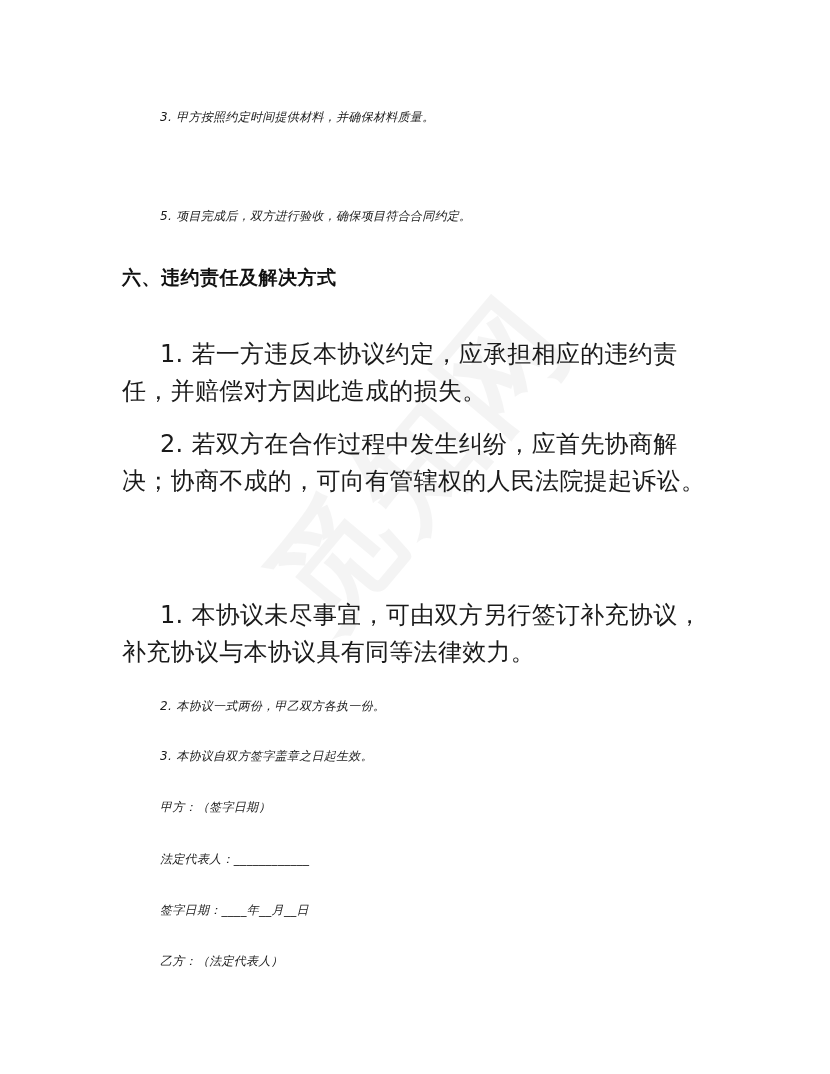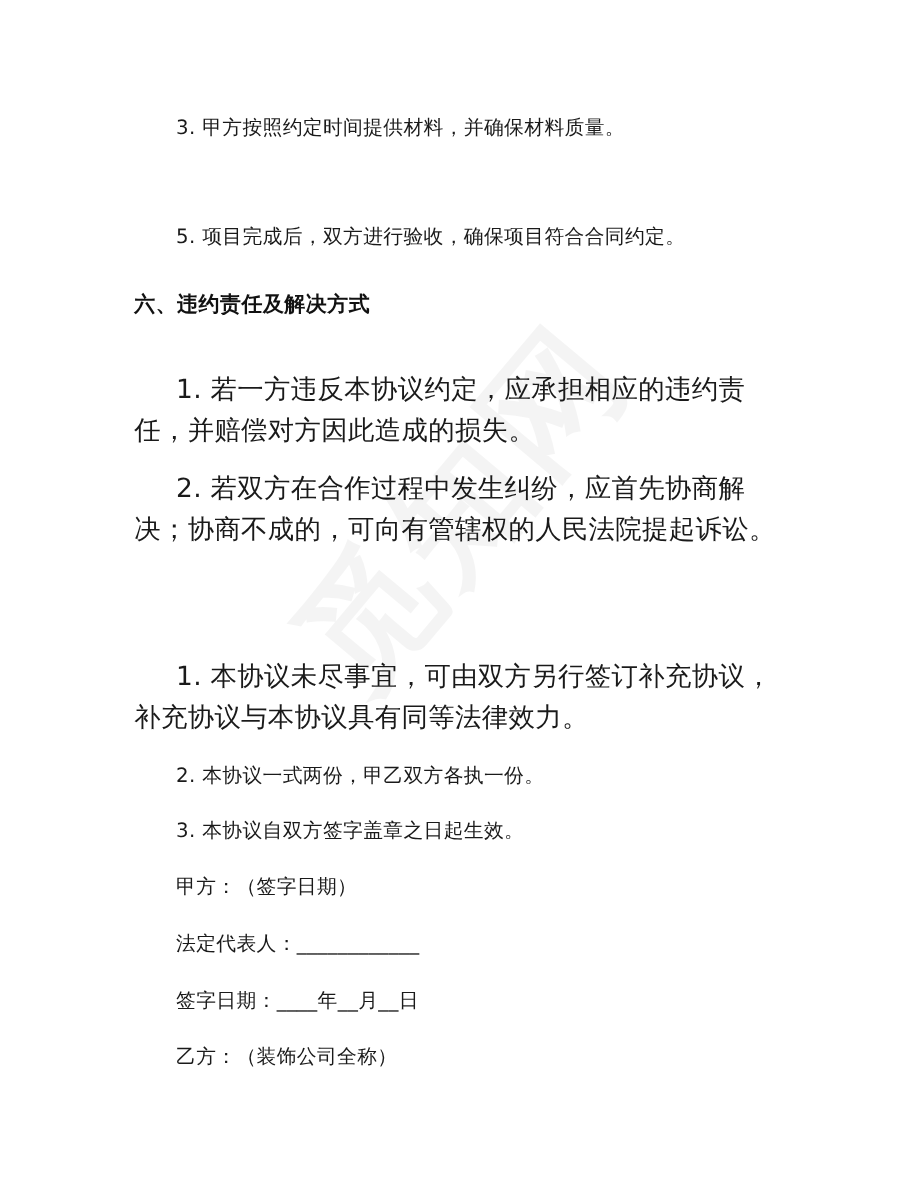"3. 甲方按照约定时间提供材料，并确保材料质量。" .line { font-size: 18px -> 12px; font-style: none -> italic }
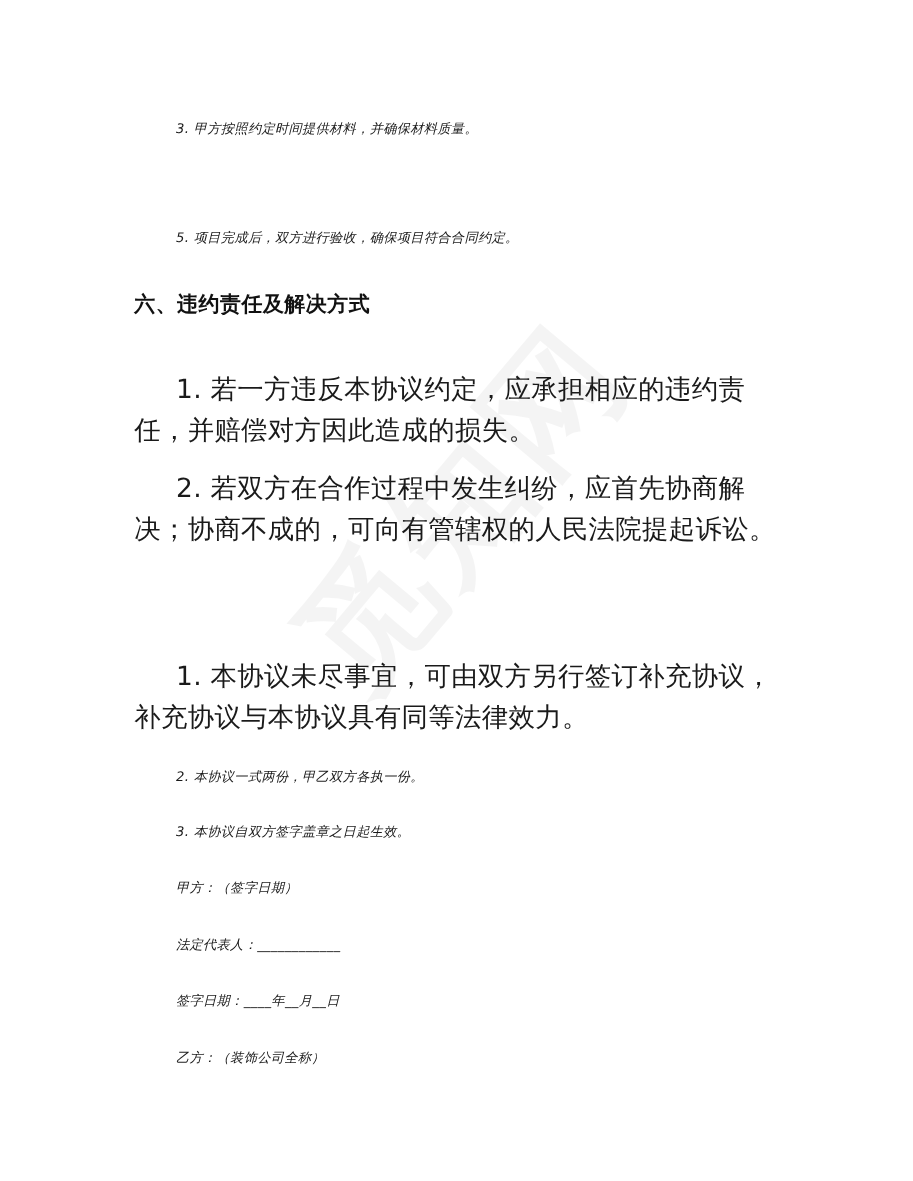"乙方：（装饰公司全称）" div.line { text: 装饰公司全称 -> 法定代表人 }
